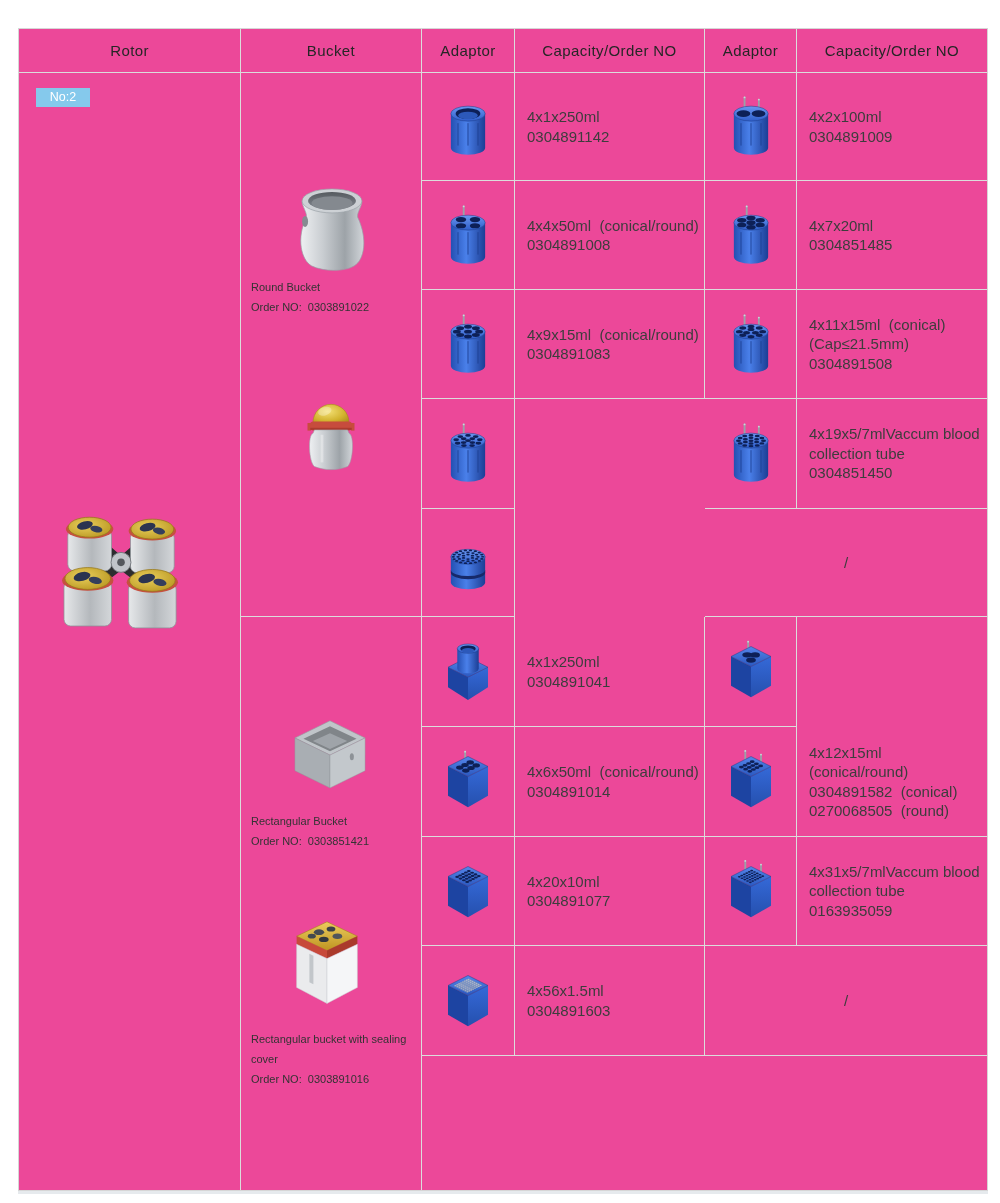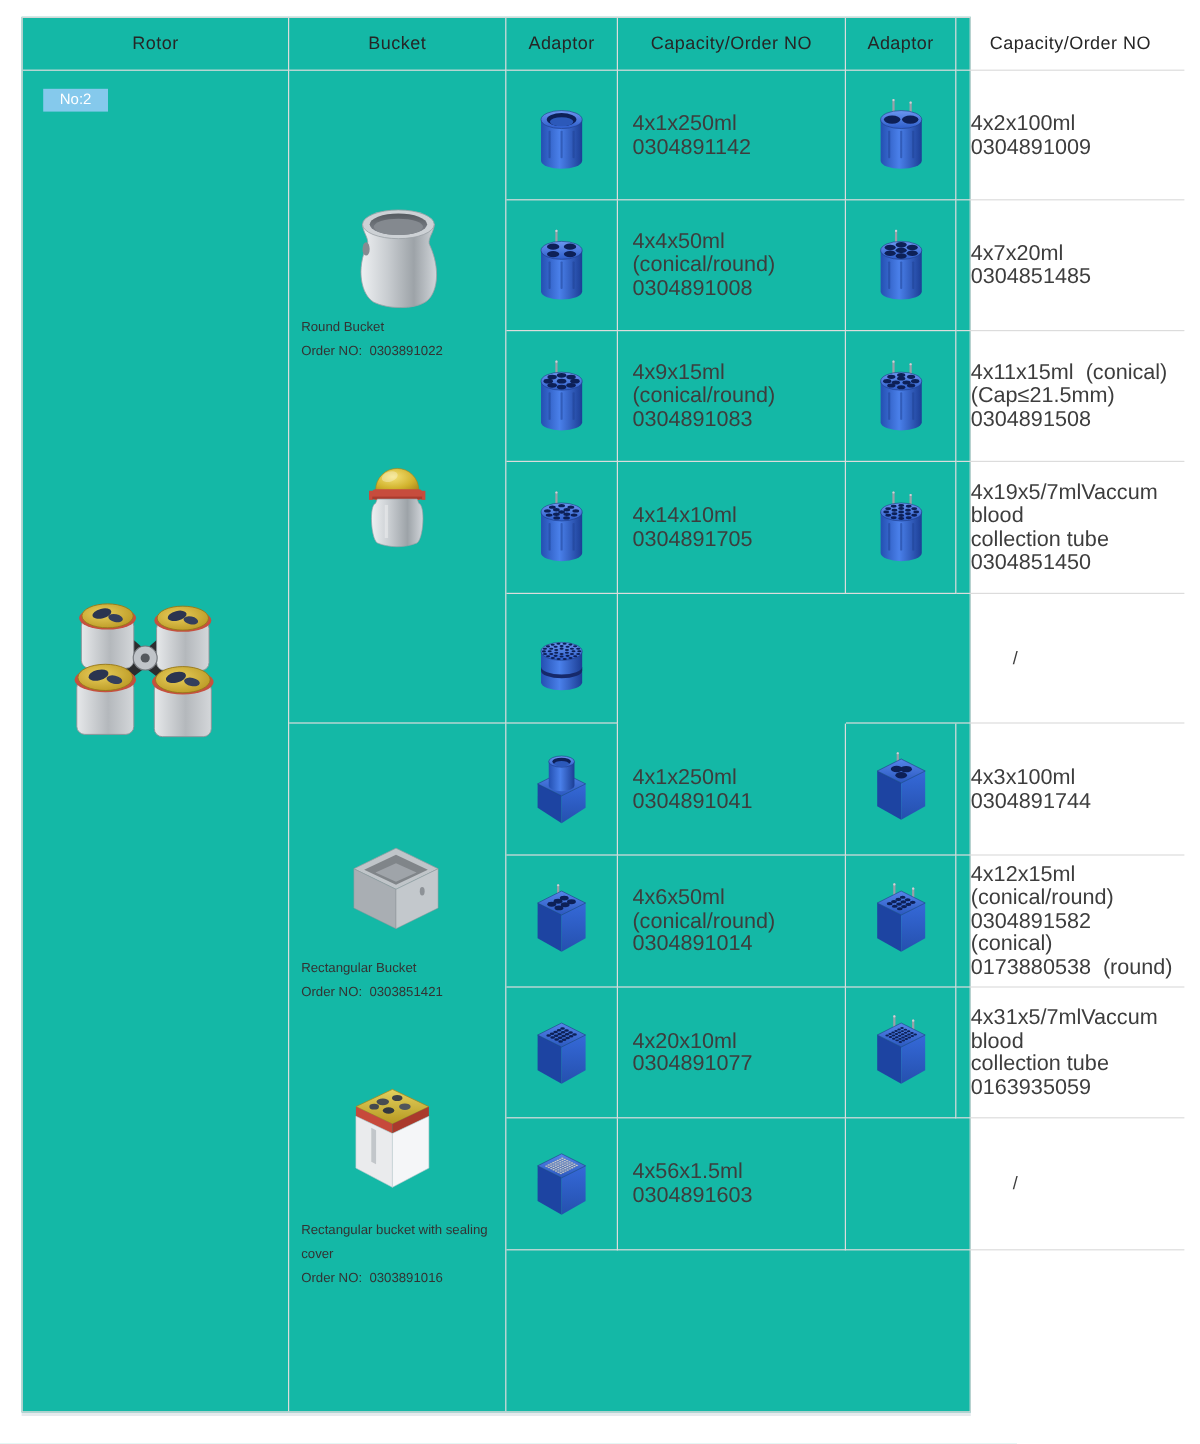"Rotor" .tbl { background: #14b8a6 -> #ec4899; top: 14px -> 28px; width: 791px -> 970px }
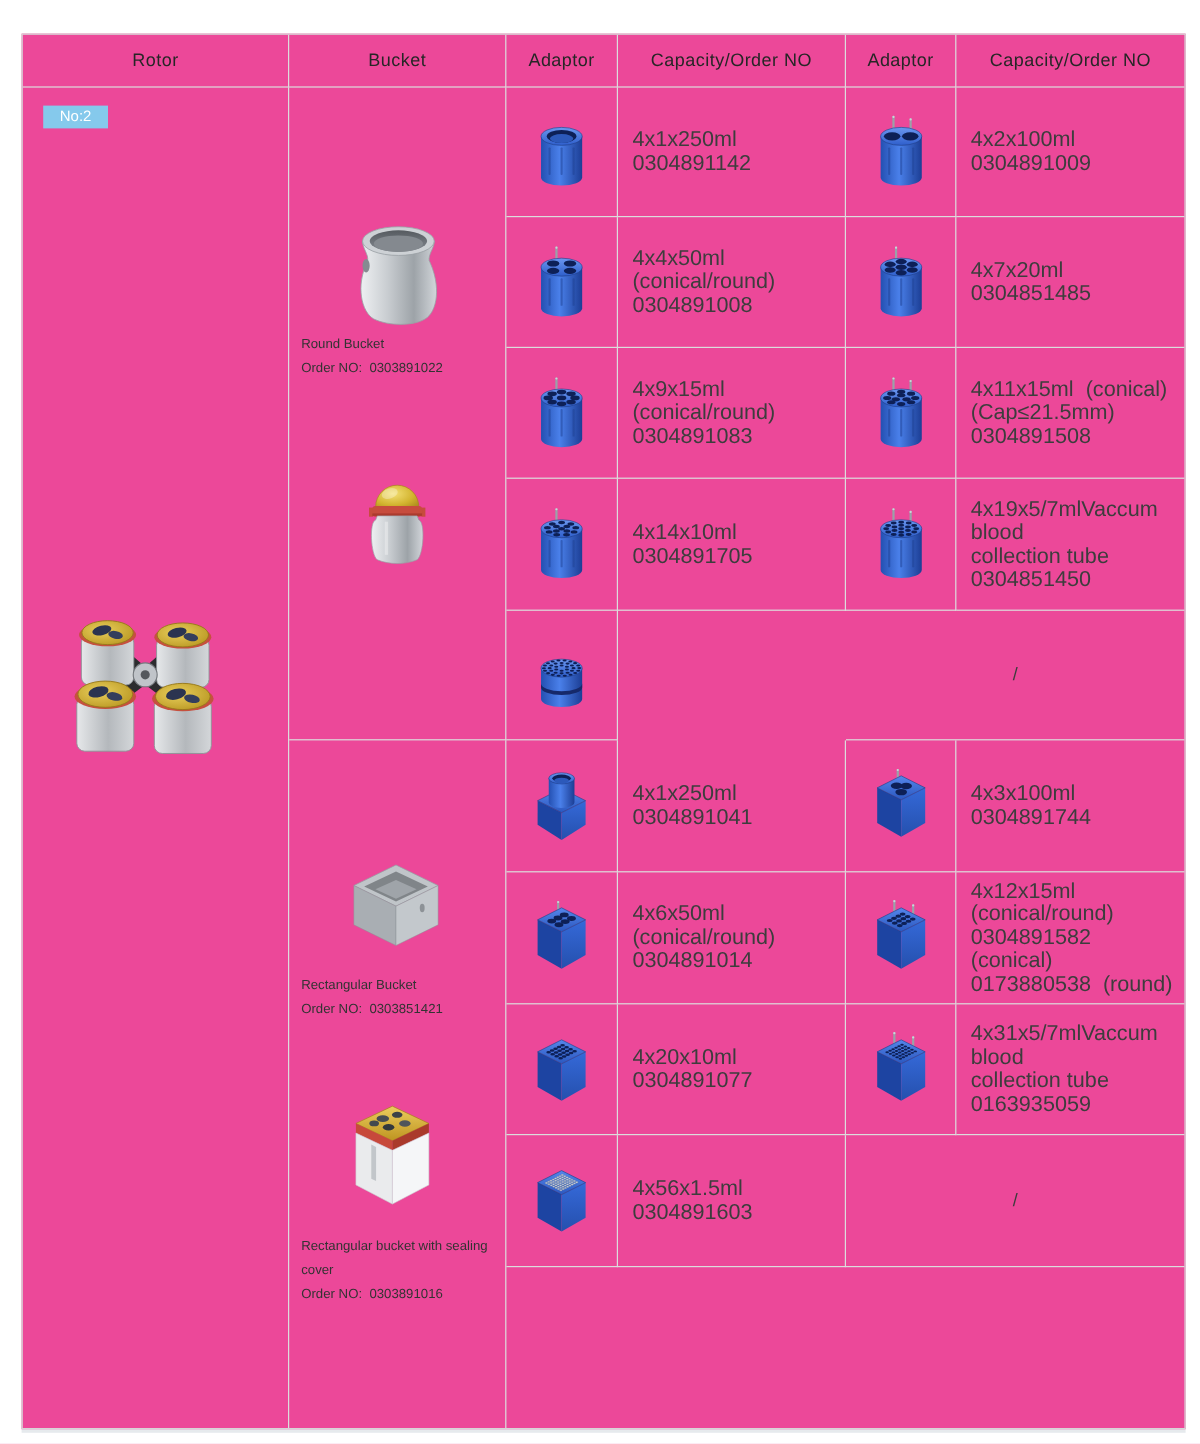"4x1x250ml" .cap span { font-size: 18px -> 15px }
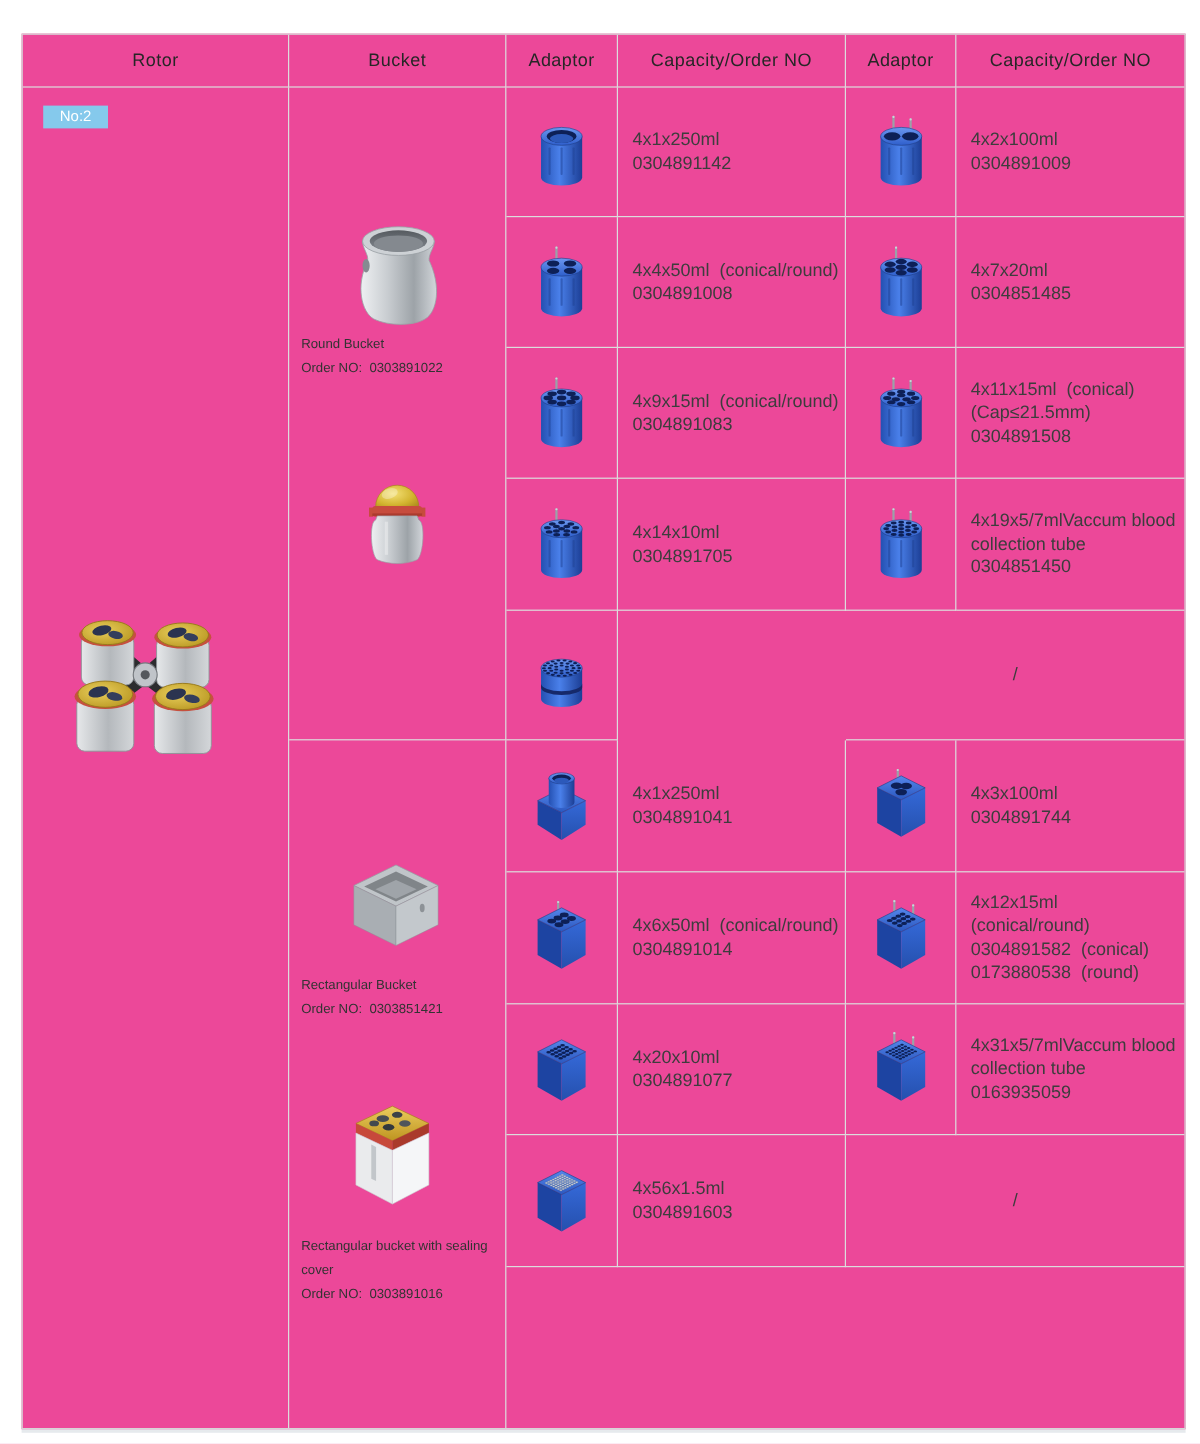"4x14x10ml" div.c { html: <div> <span>4x14x10ml 0304891705</span> </div> -> none }
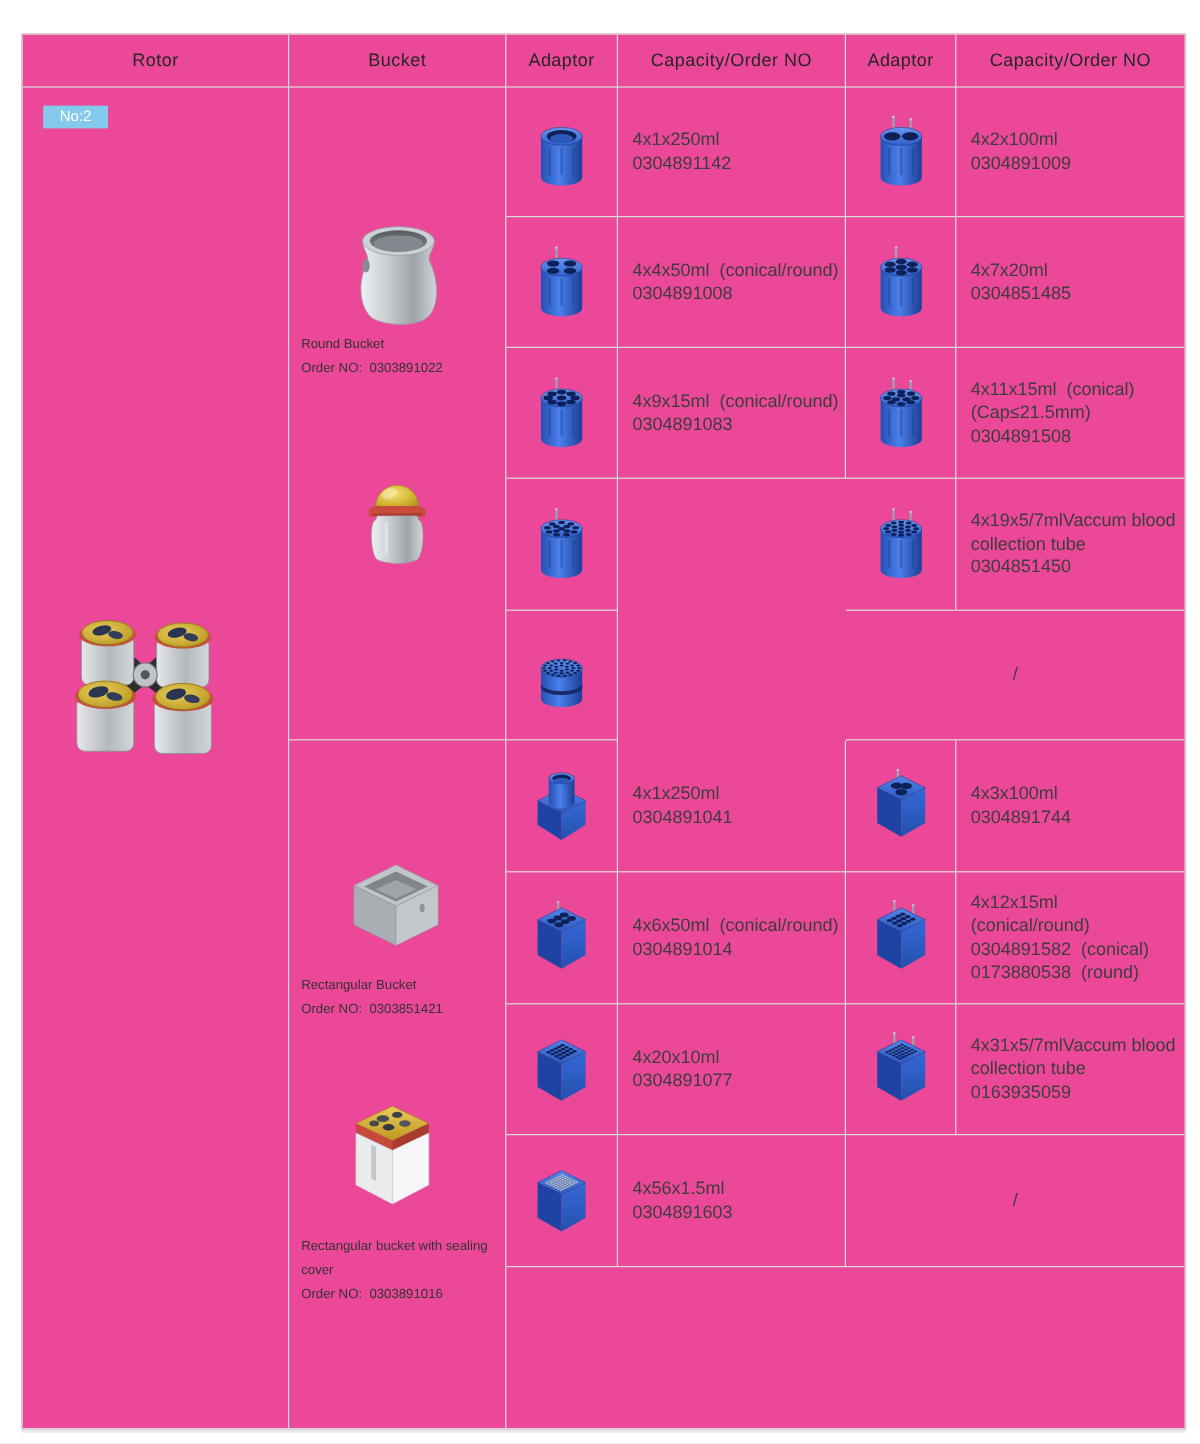"4x3x100ml" div.c { html: <div> <span>4x3x100ml 0304891744</span> </div> -> none }
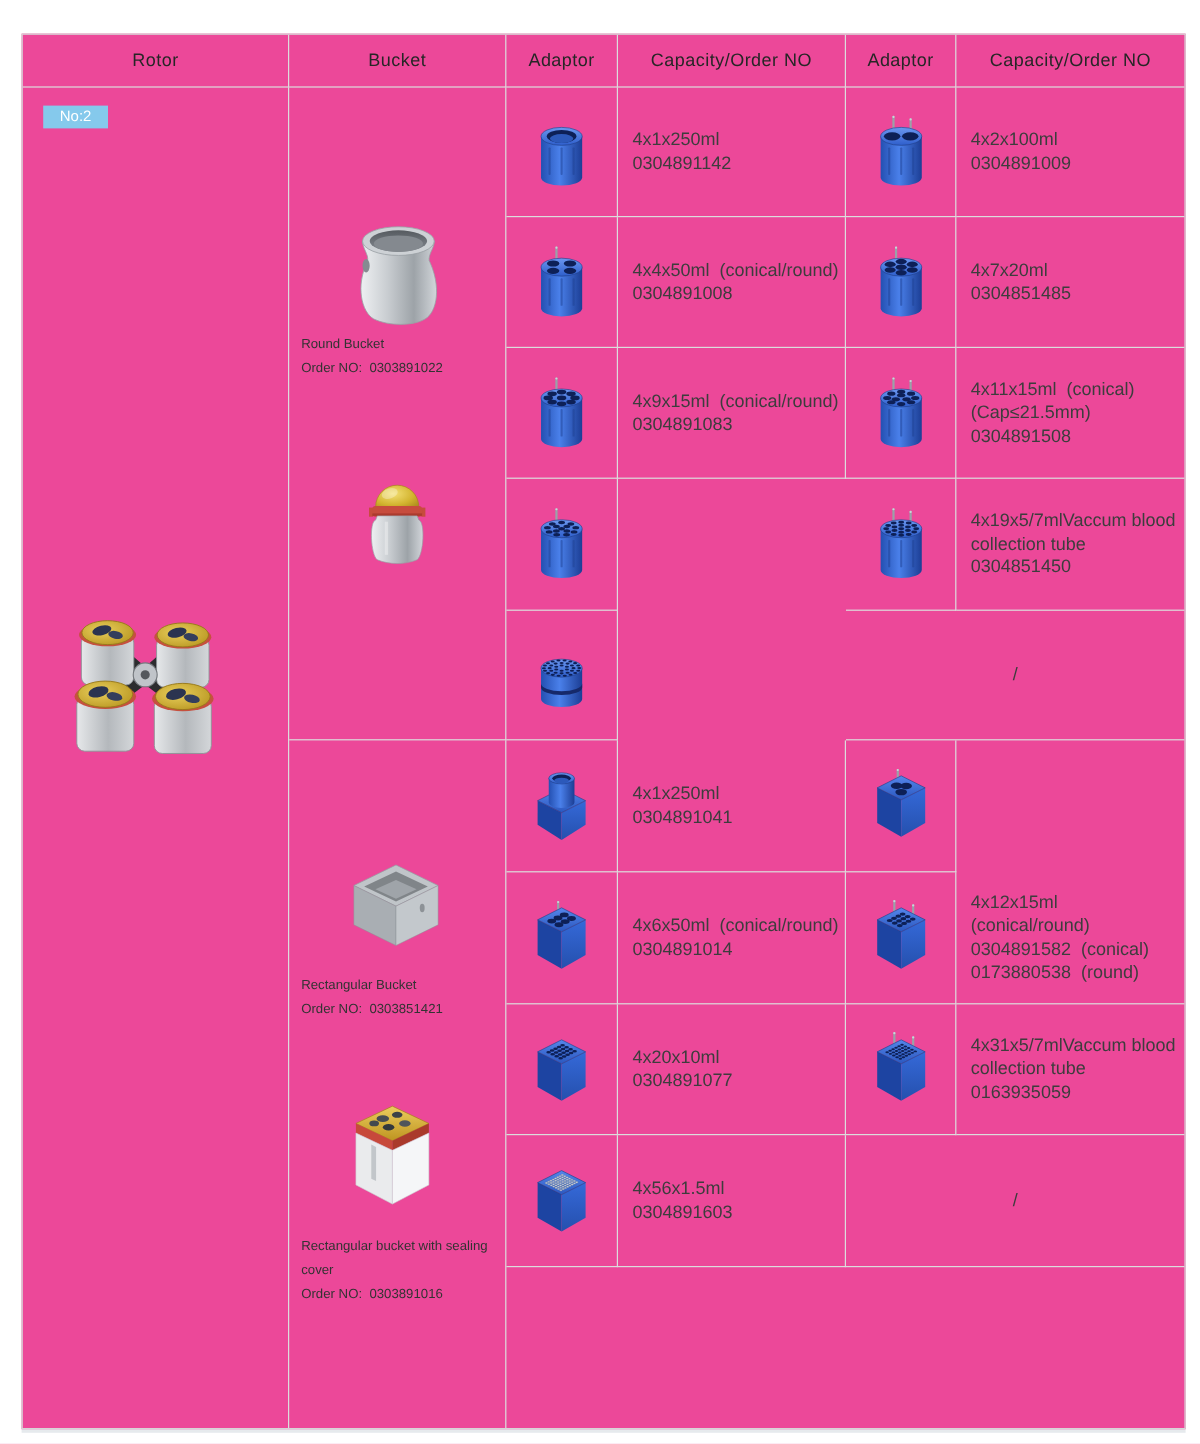"4x12x15ml (conical/round)" span { text: 0173880538 -> 0270068505 }
